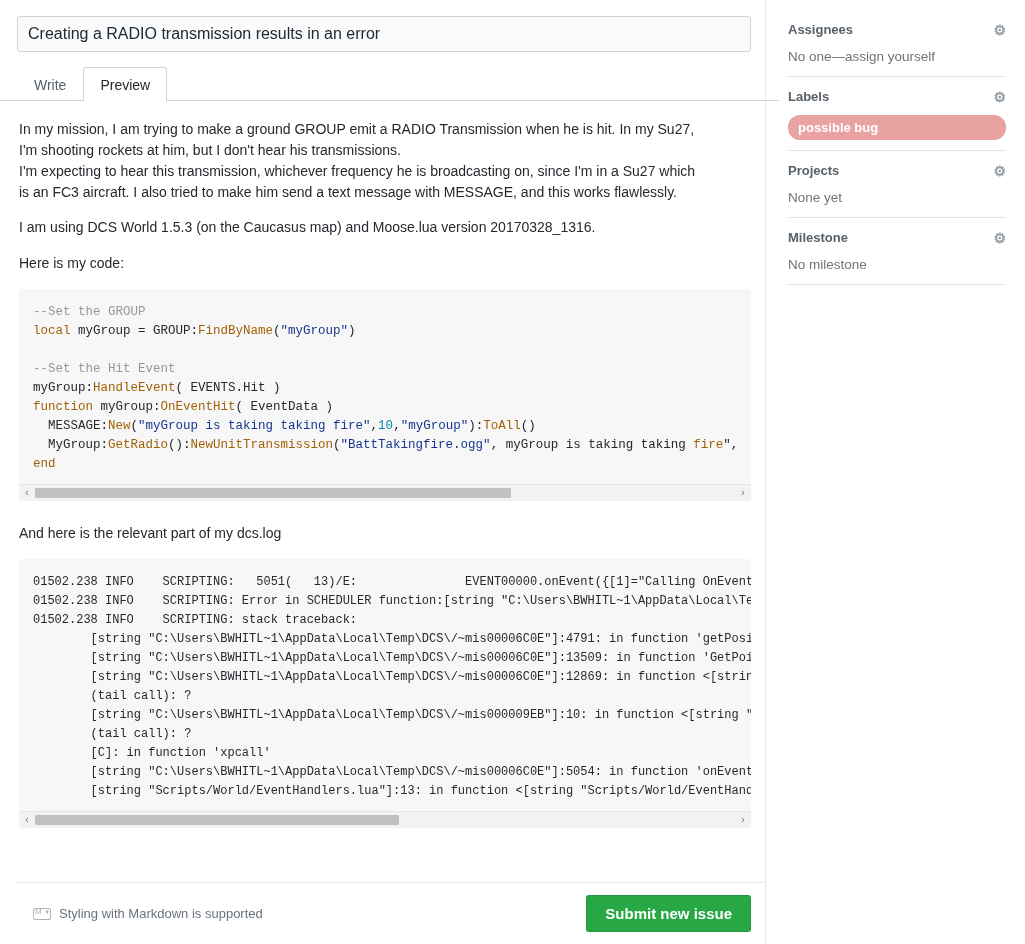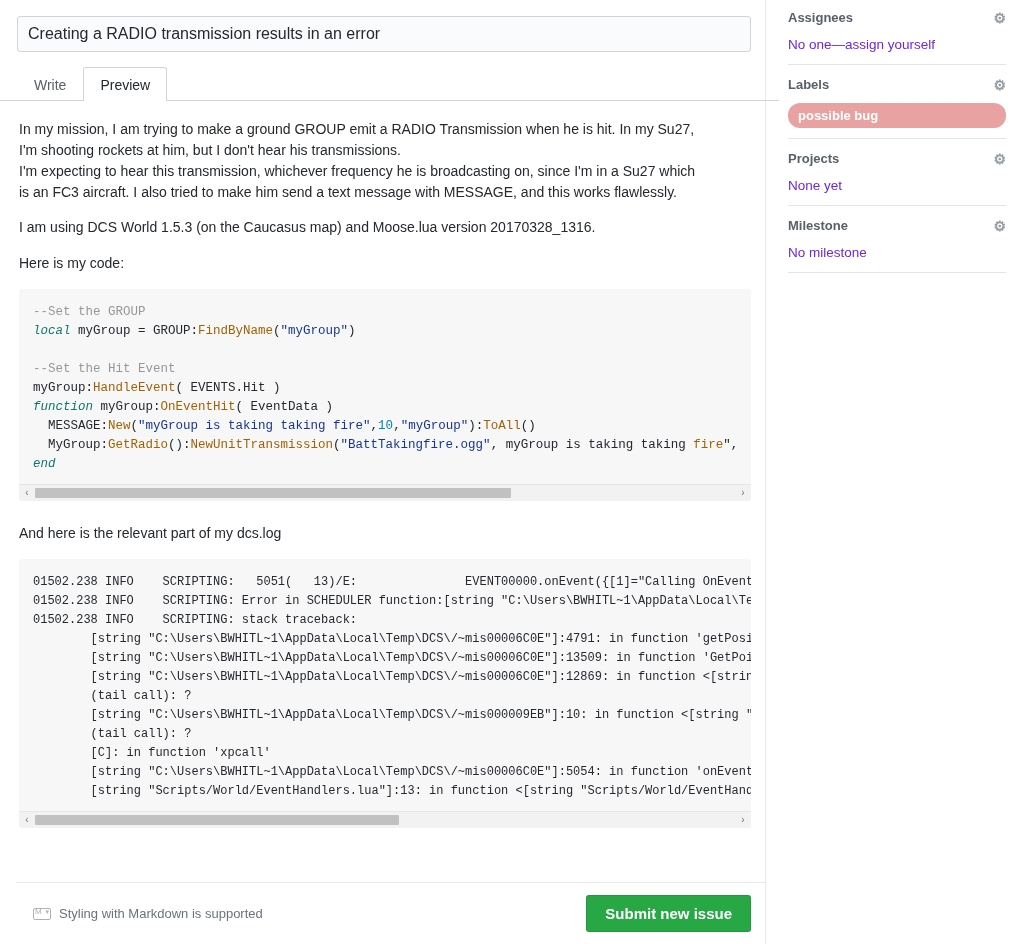"Assignees" .sidebar { padding: 10px 18px 0 22px -> 22px 18px 0 22px }
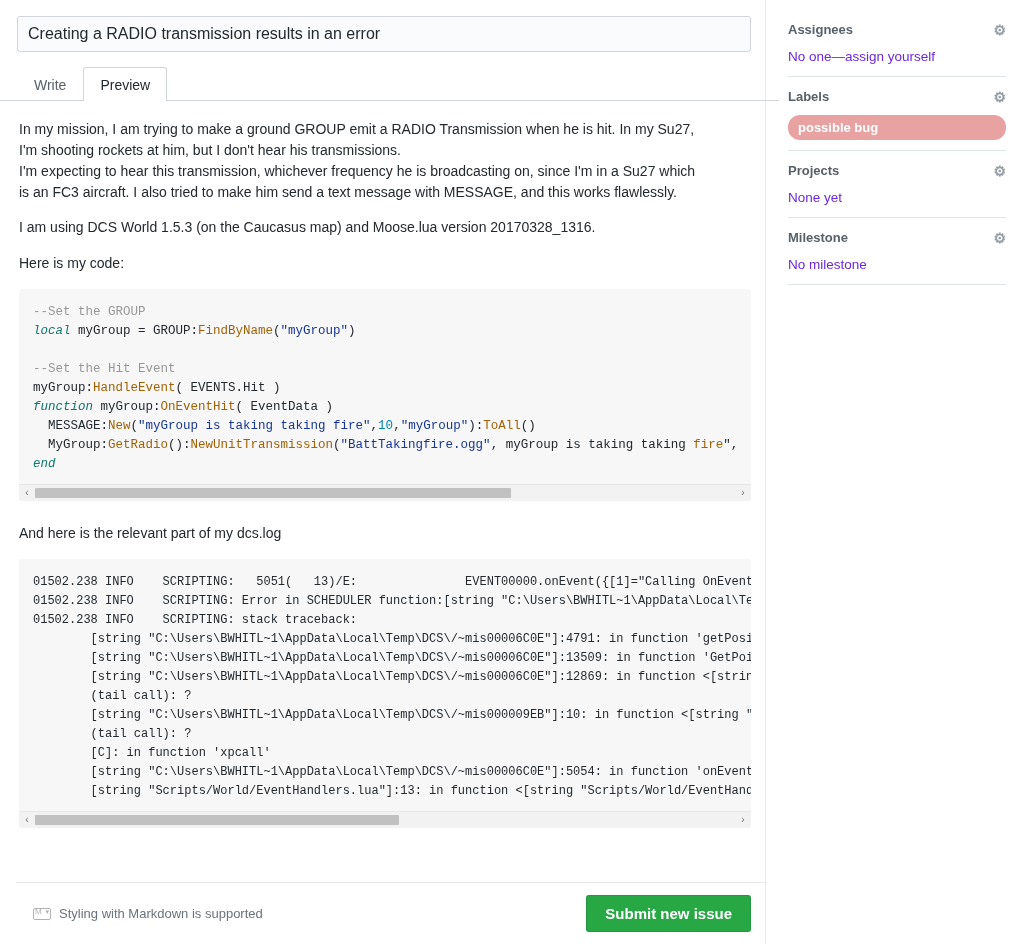"No one—assign yourself" .side-text { color: #6d28d9 -> #737373 }
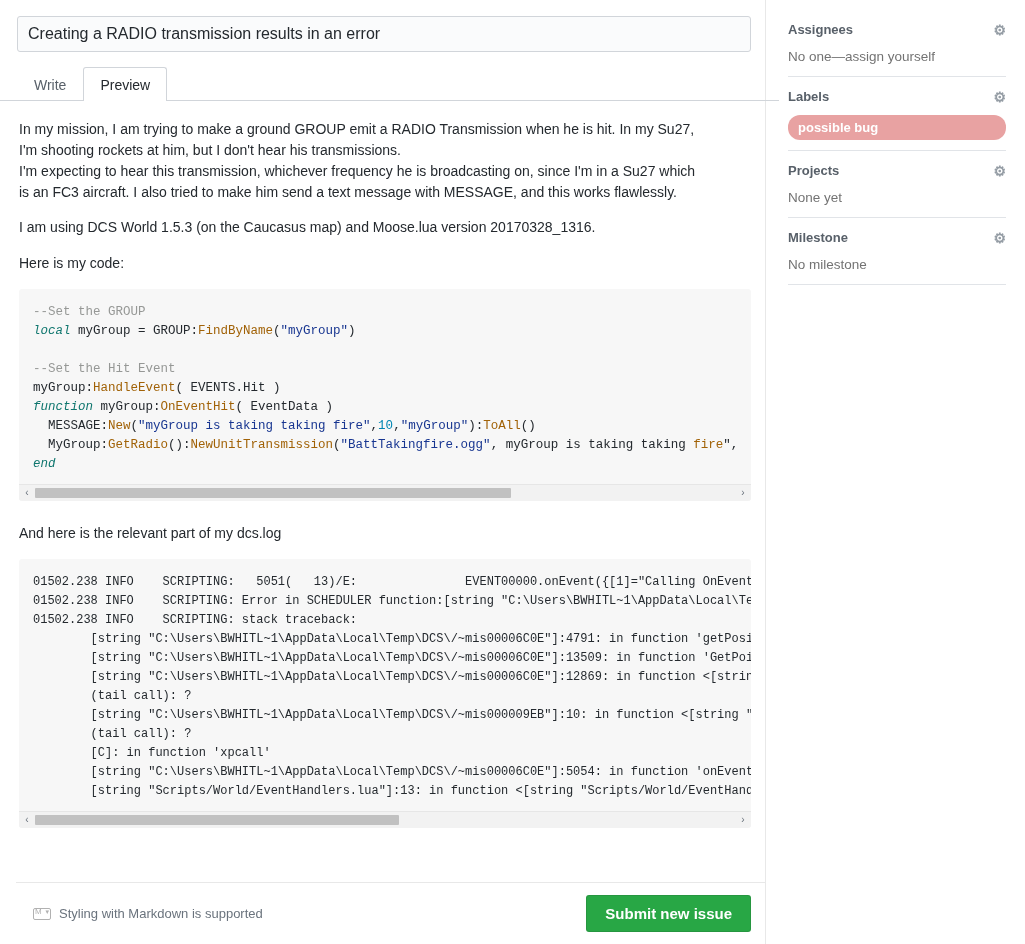"local" .c-kw { color: #0f766e -> #a16207; font-style: italic -> none }
